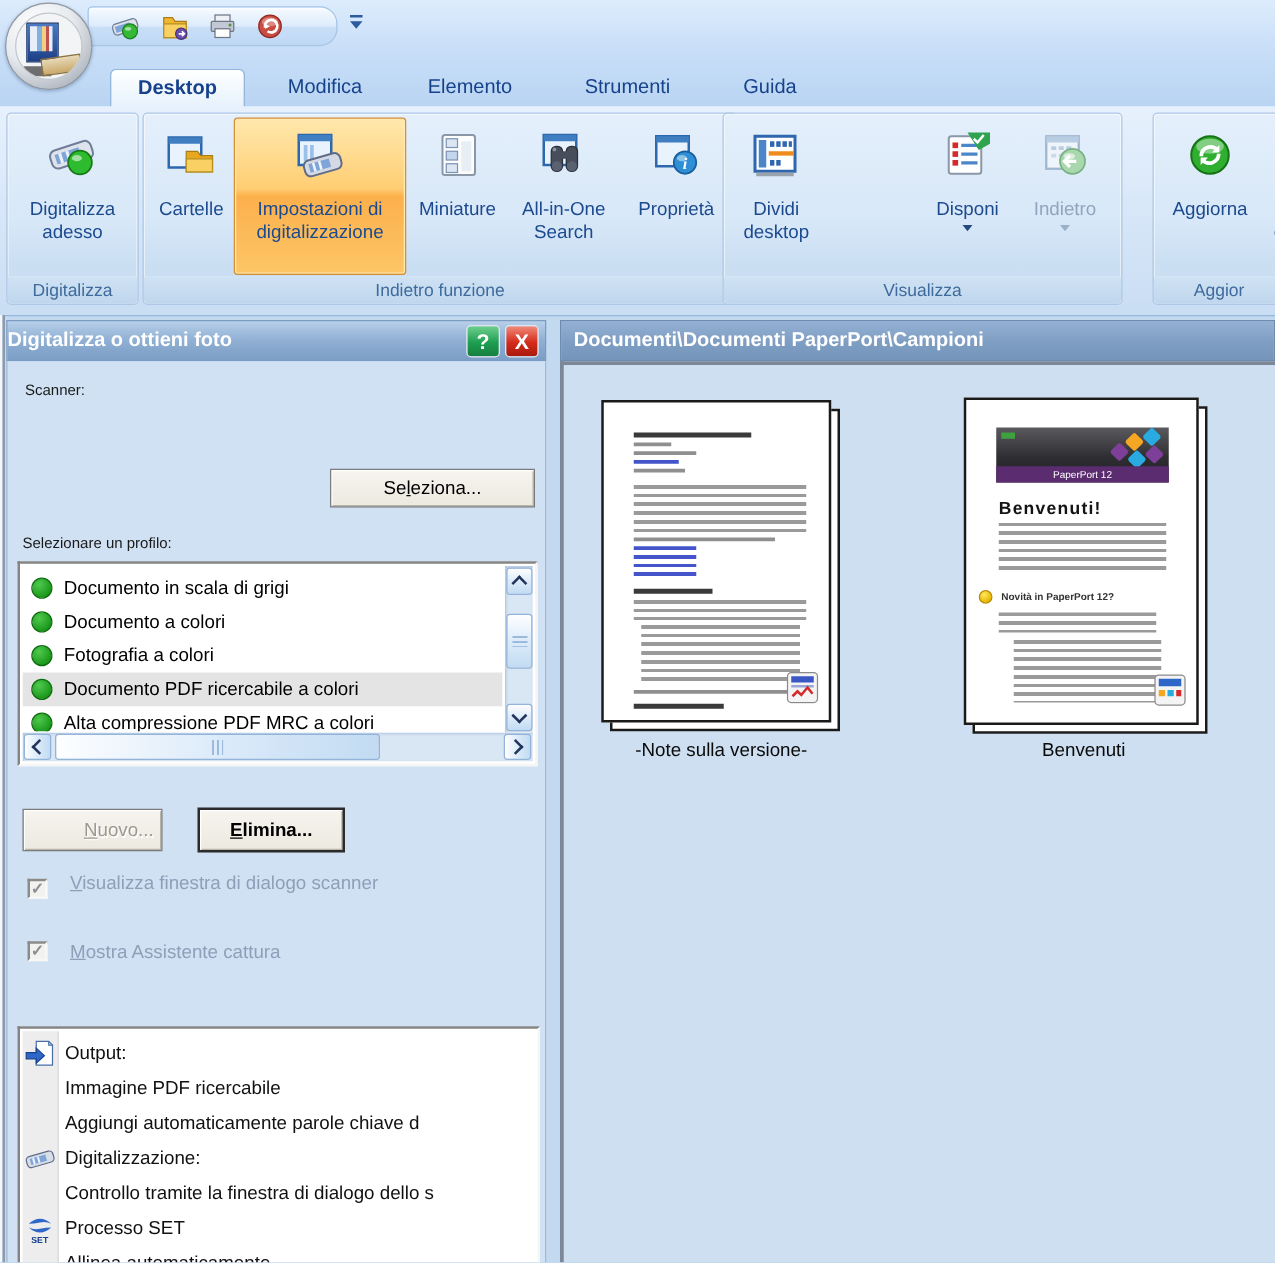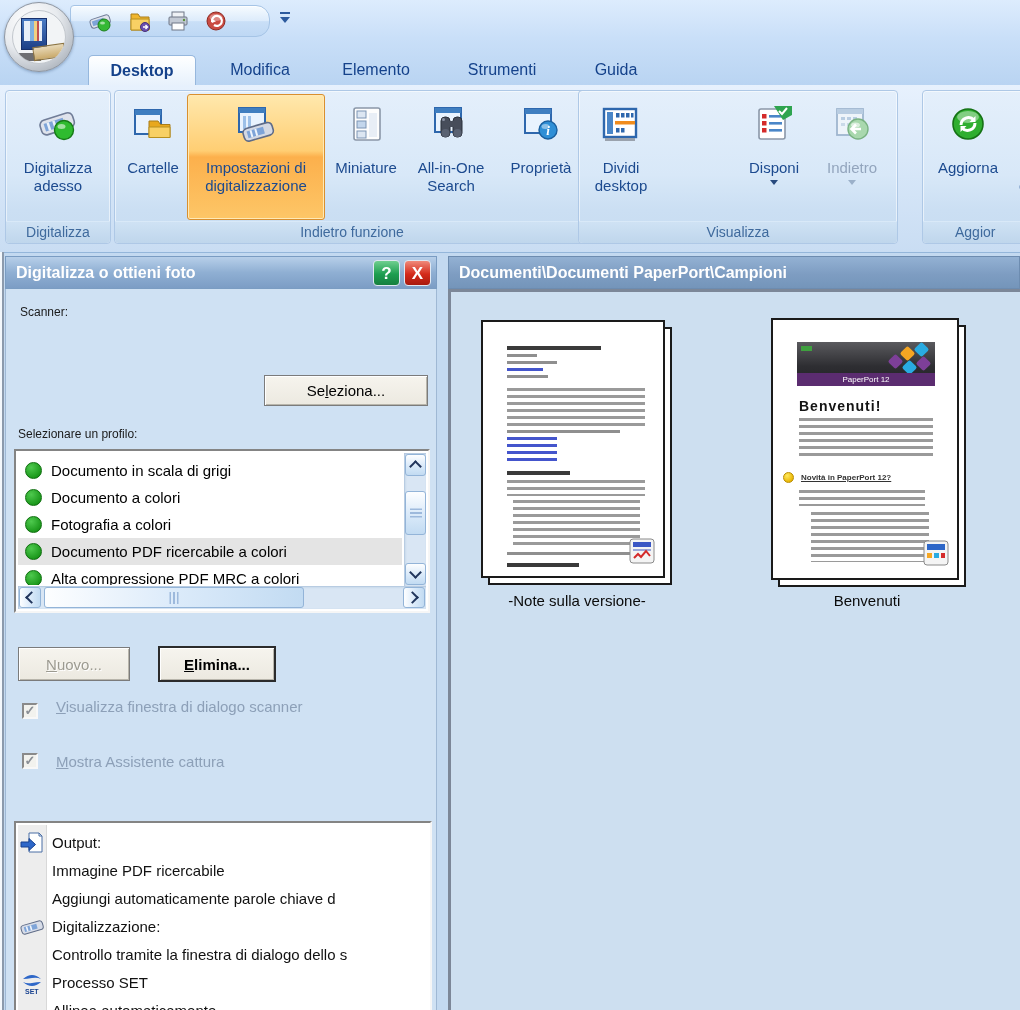"Digitalizza o ottieni foto" .pane-hdr { padding-left: 10px -> none }
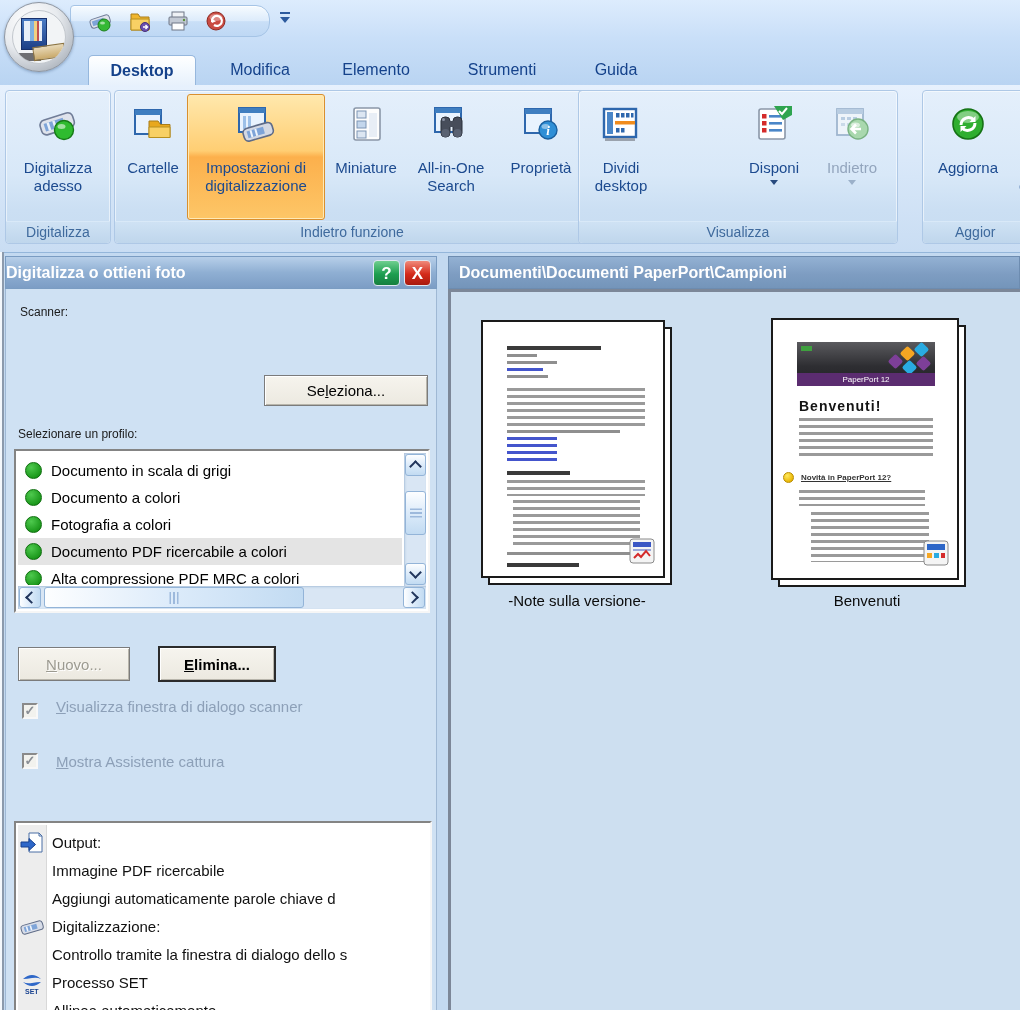"Novità in PaperPort 12?" .btiny { text-decoration: underline -> none }
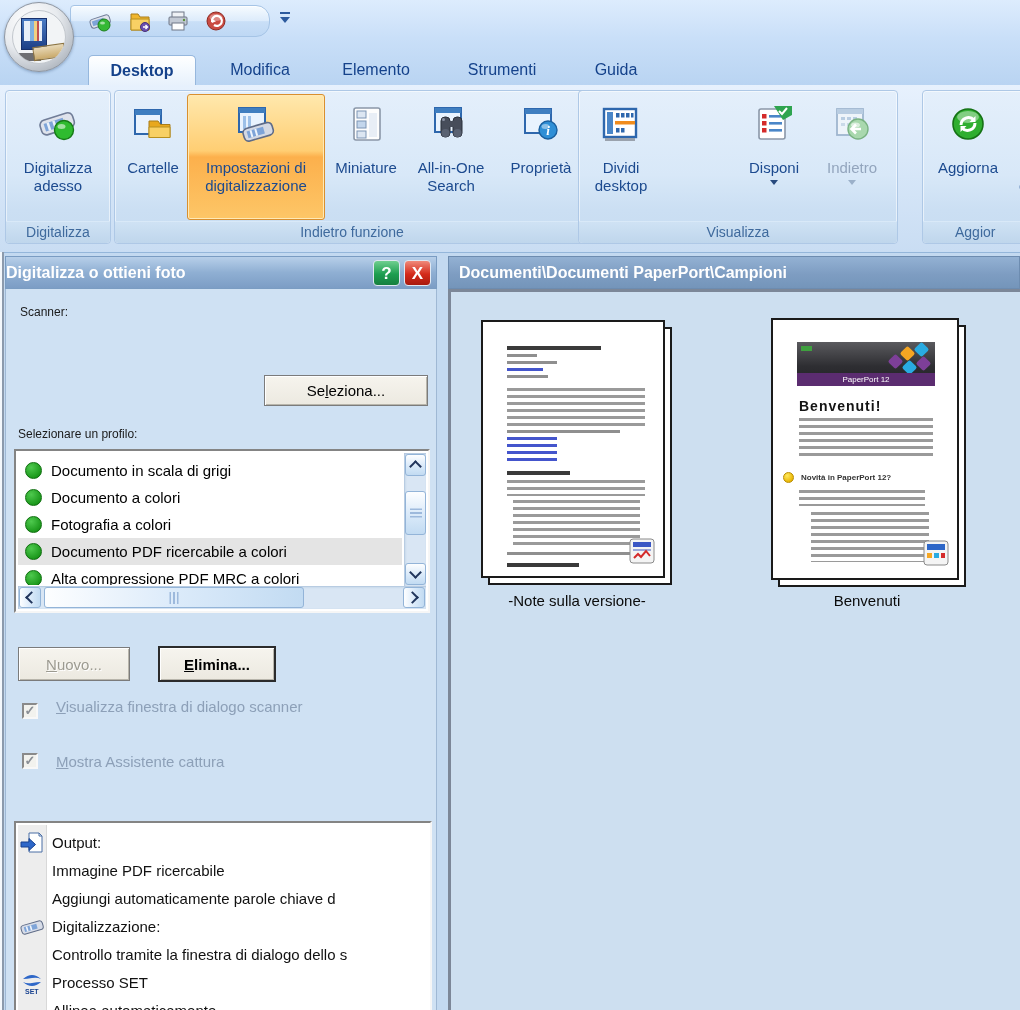"Nuovo..." .wbtn.disabled { text-align: none -> right }
